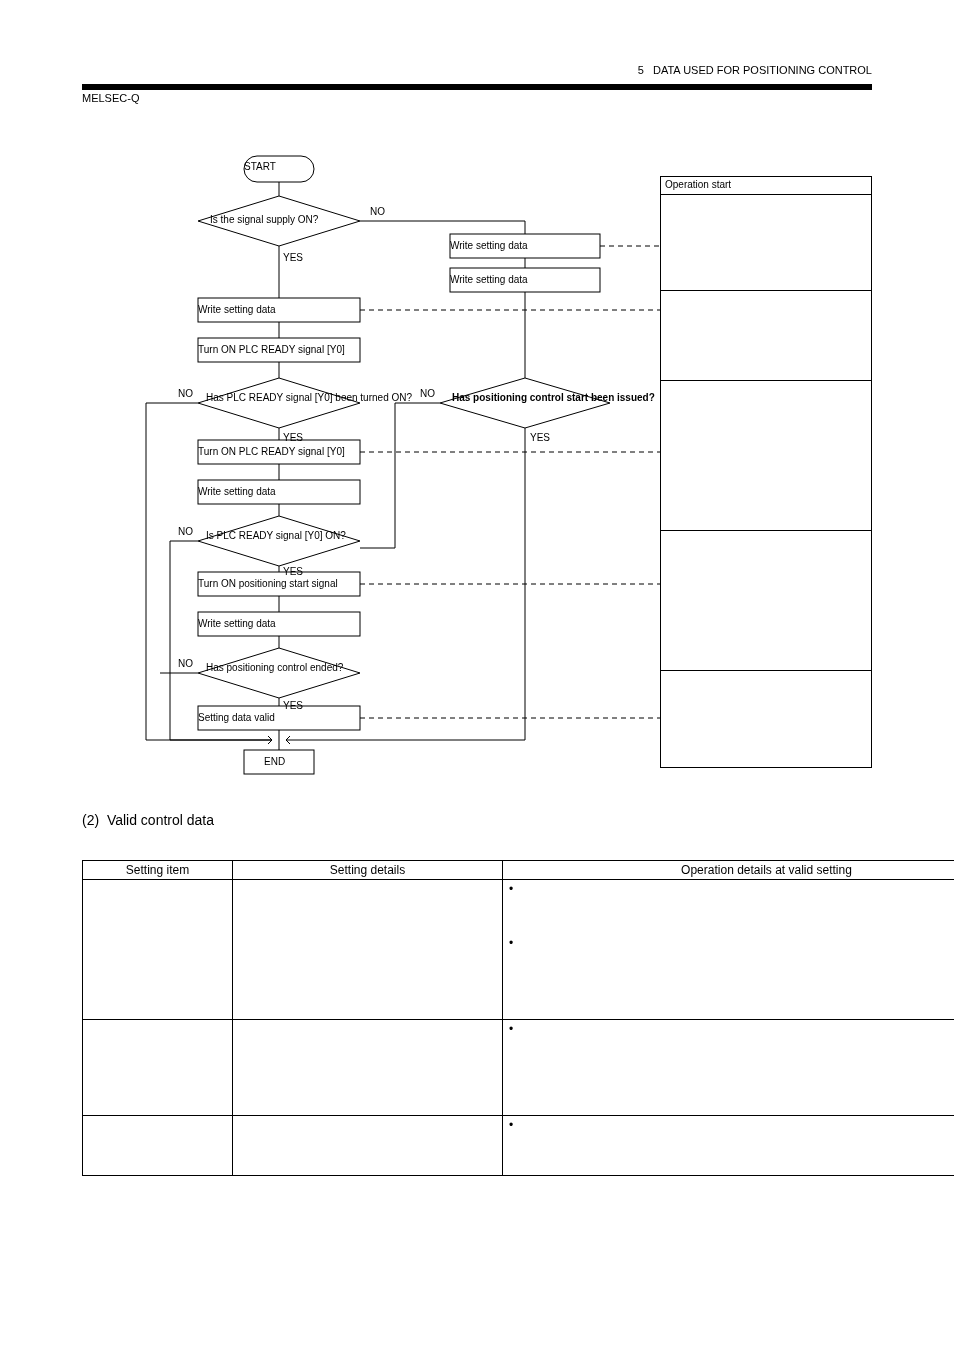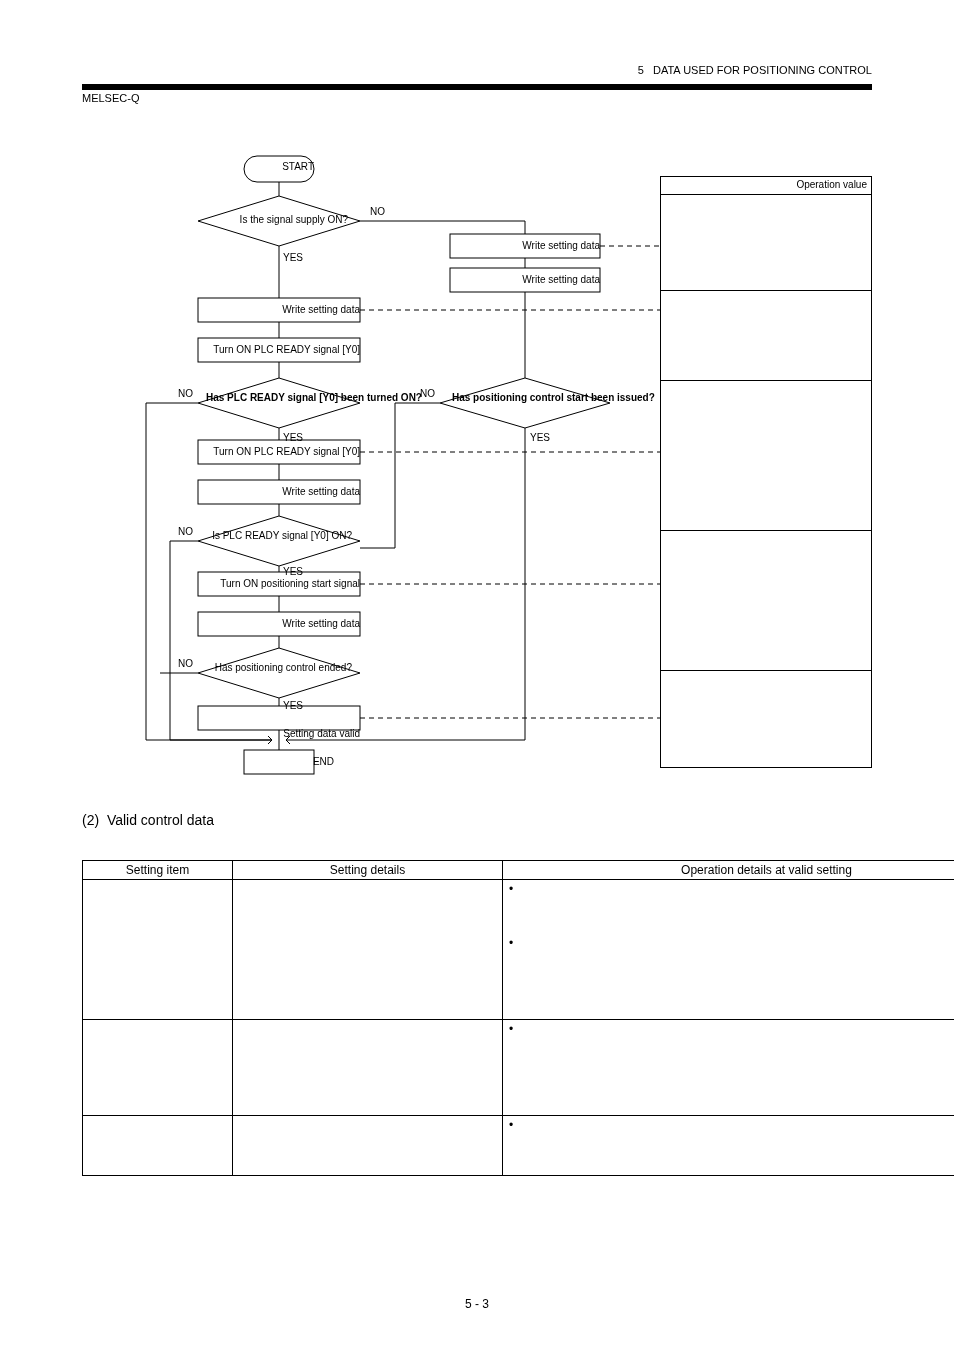"START" .center { text-align: right -> left }
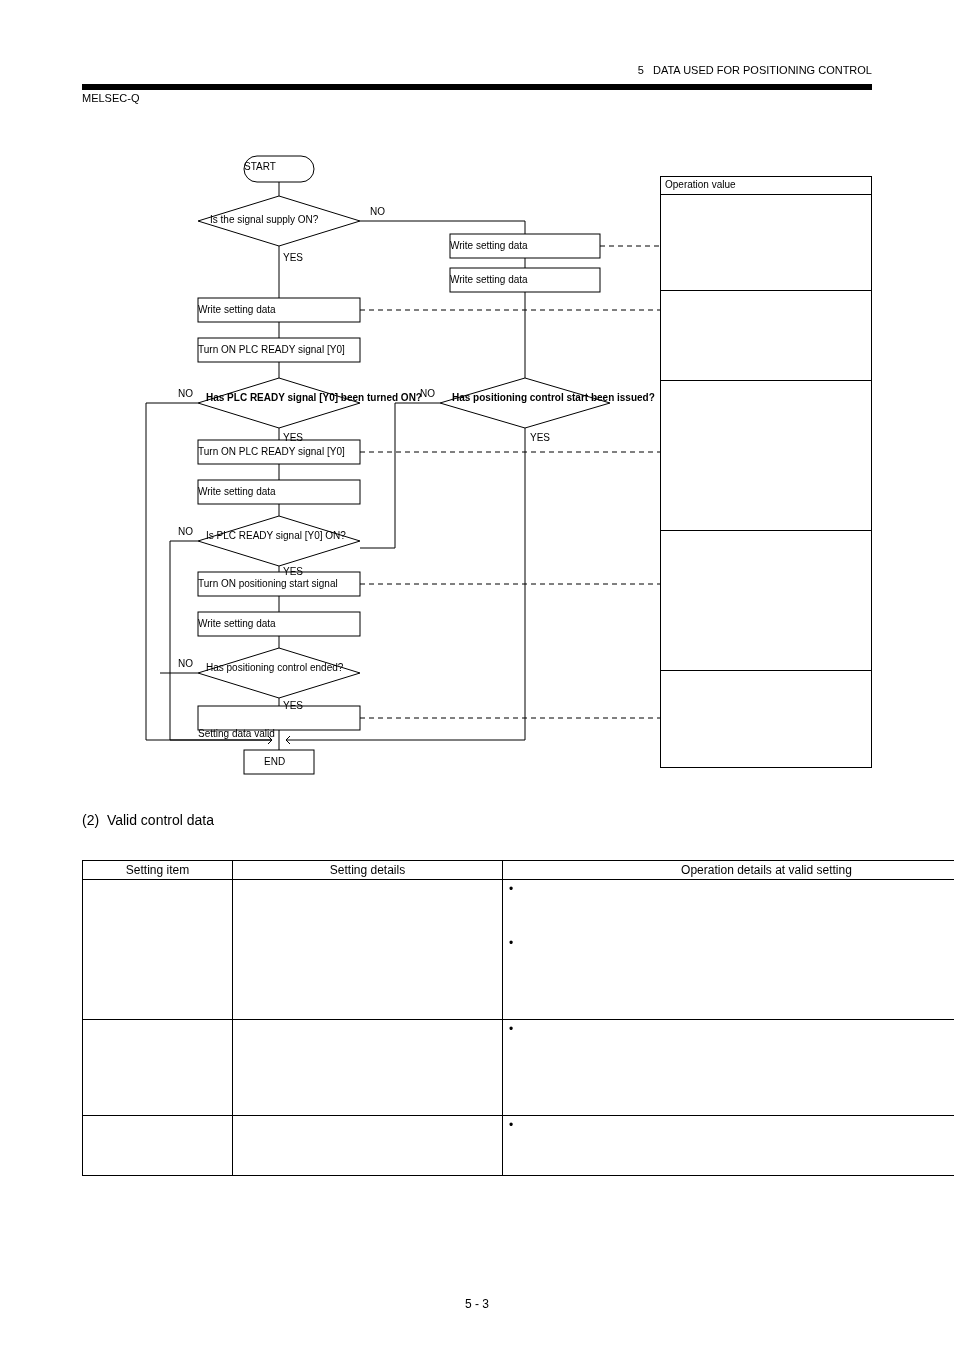"Operation value" div.side-row { text: value -> start }
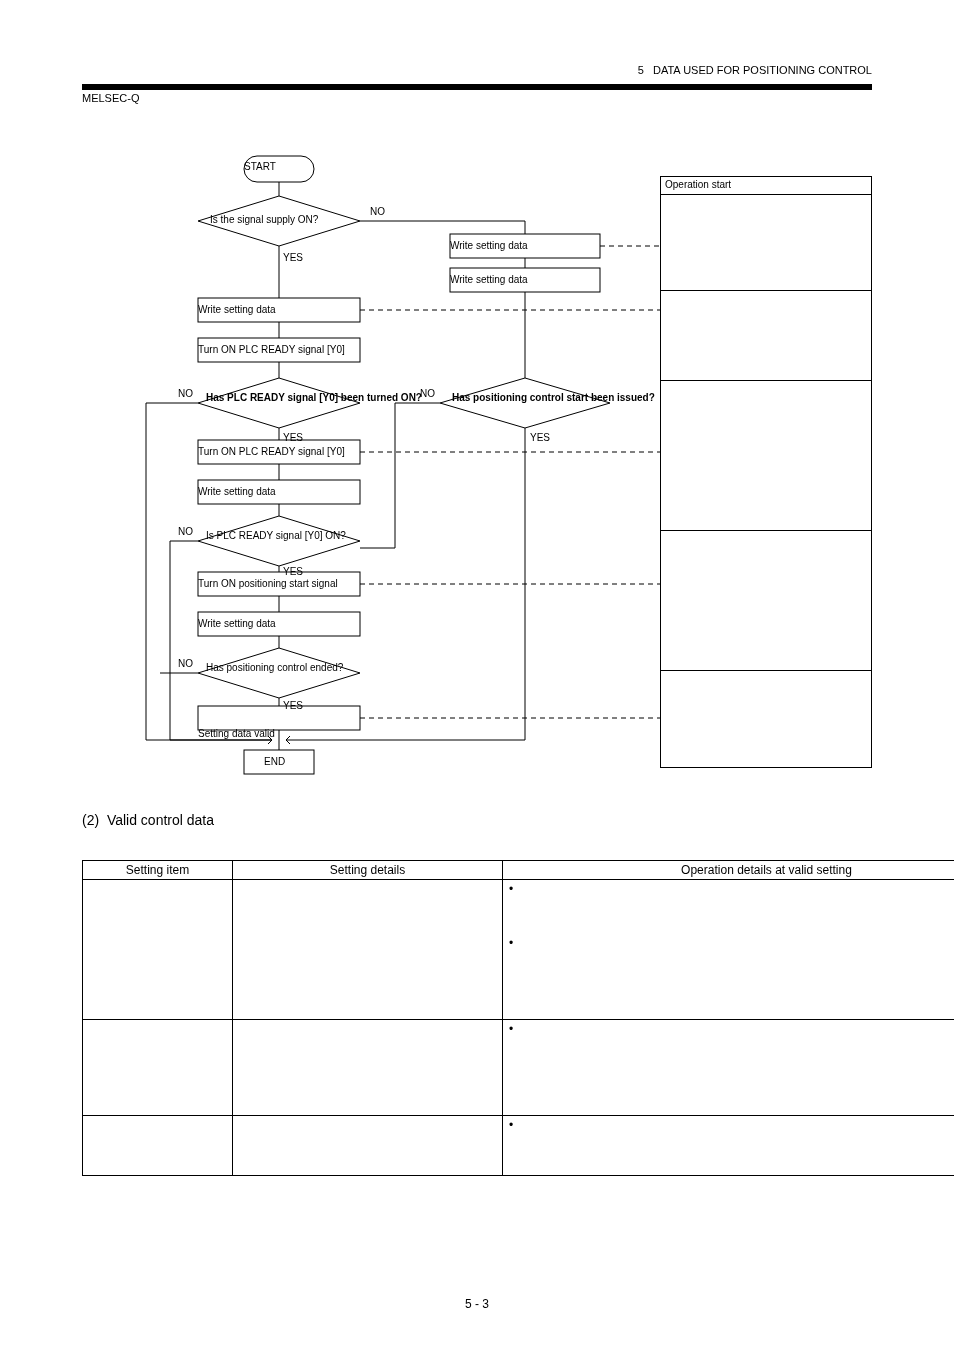"Has PLC READY signal [Y0]" div.t { font-weight: bold -> none }
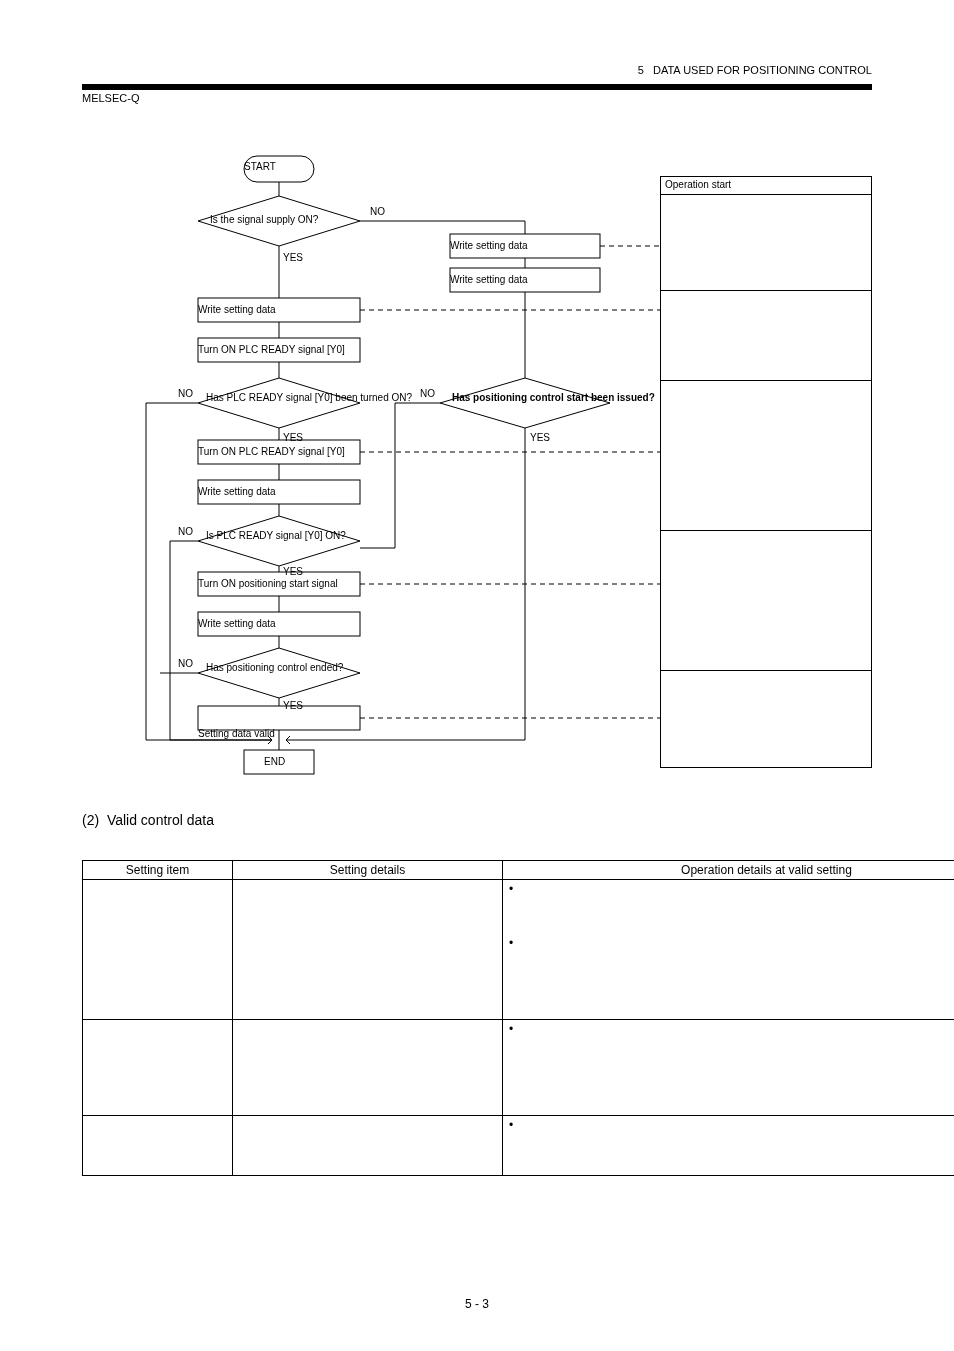"Setting data valid" div.t { margin-top: 16px -> none }
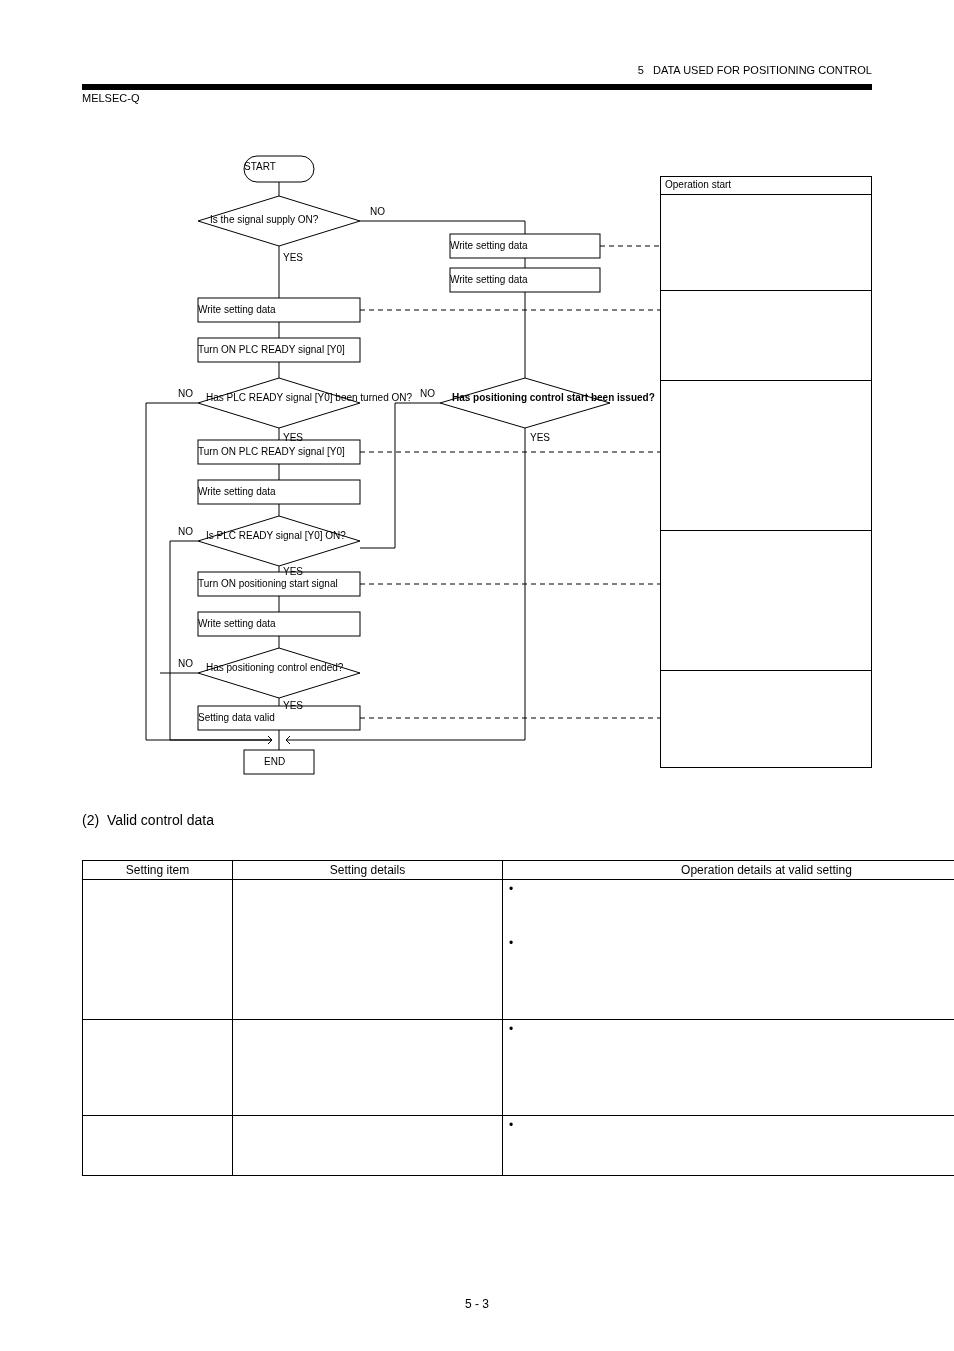"5 - 3" div.page-num { html: <div>5 - 3</div> -> none }
